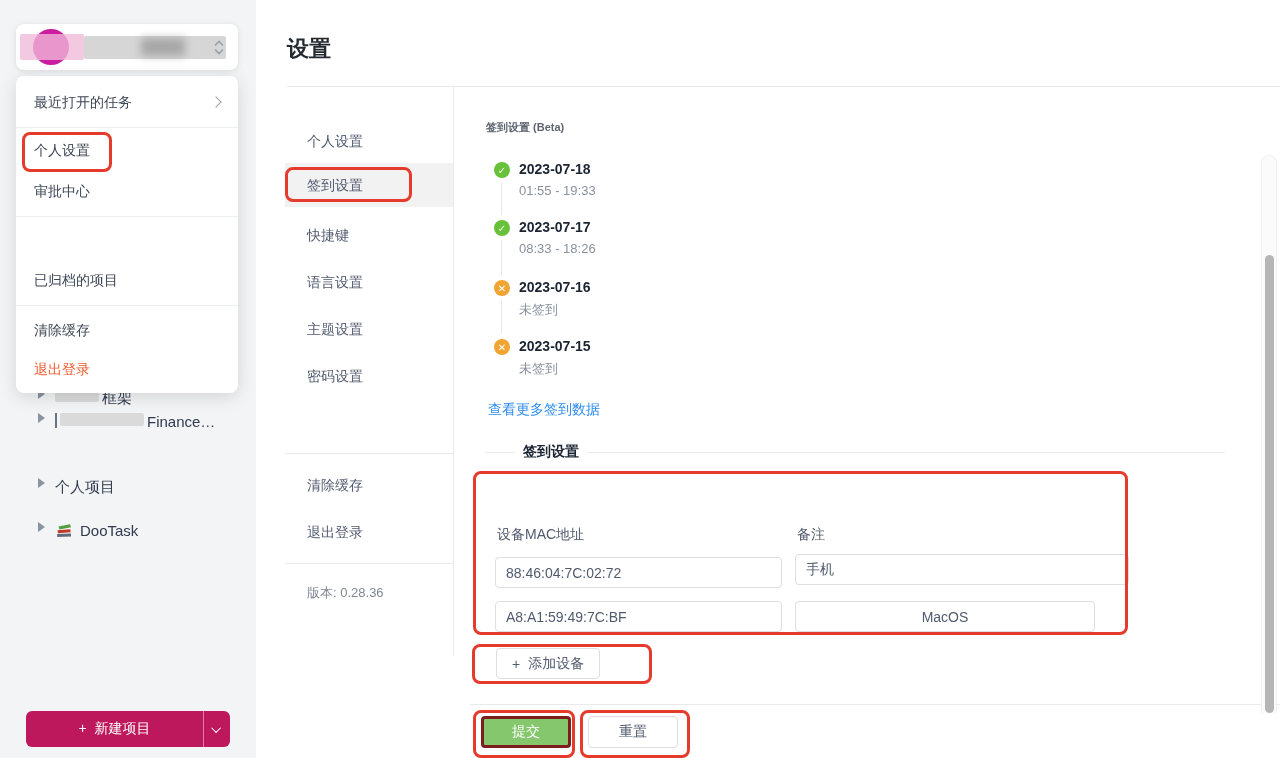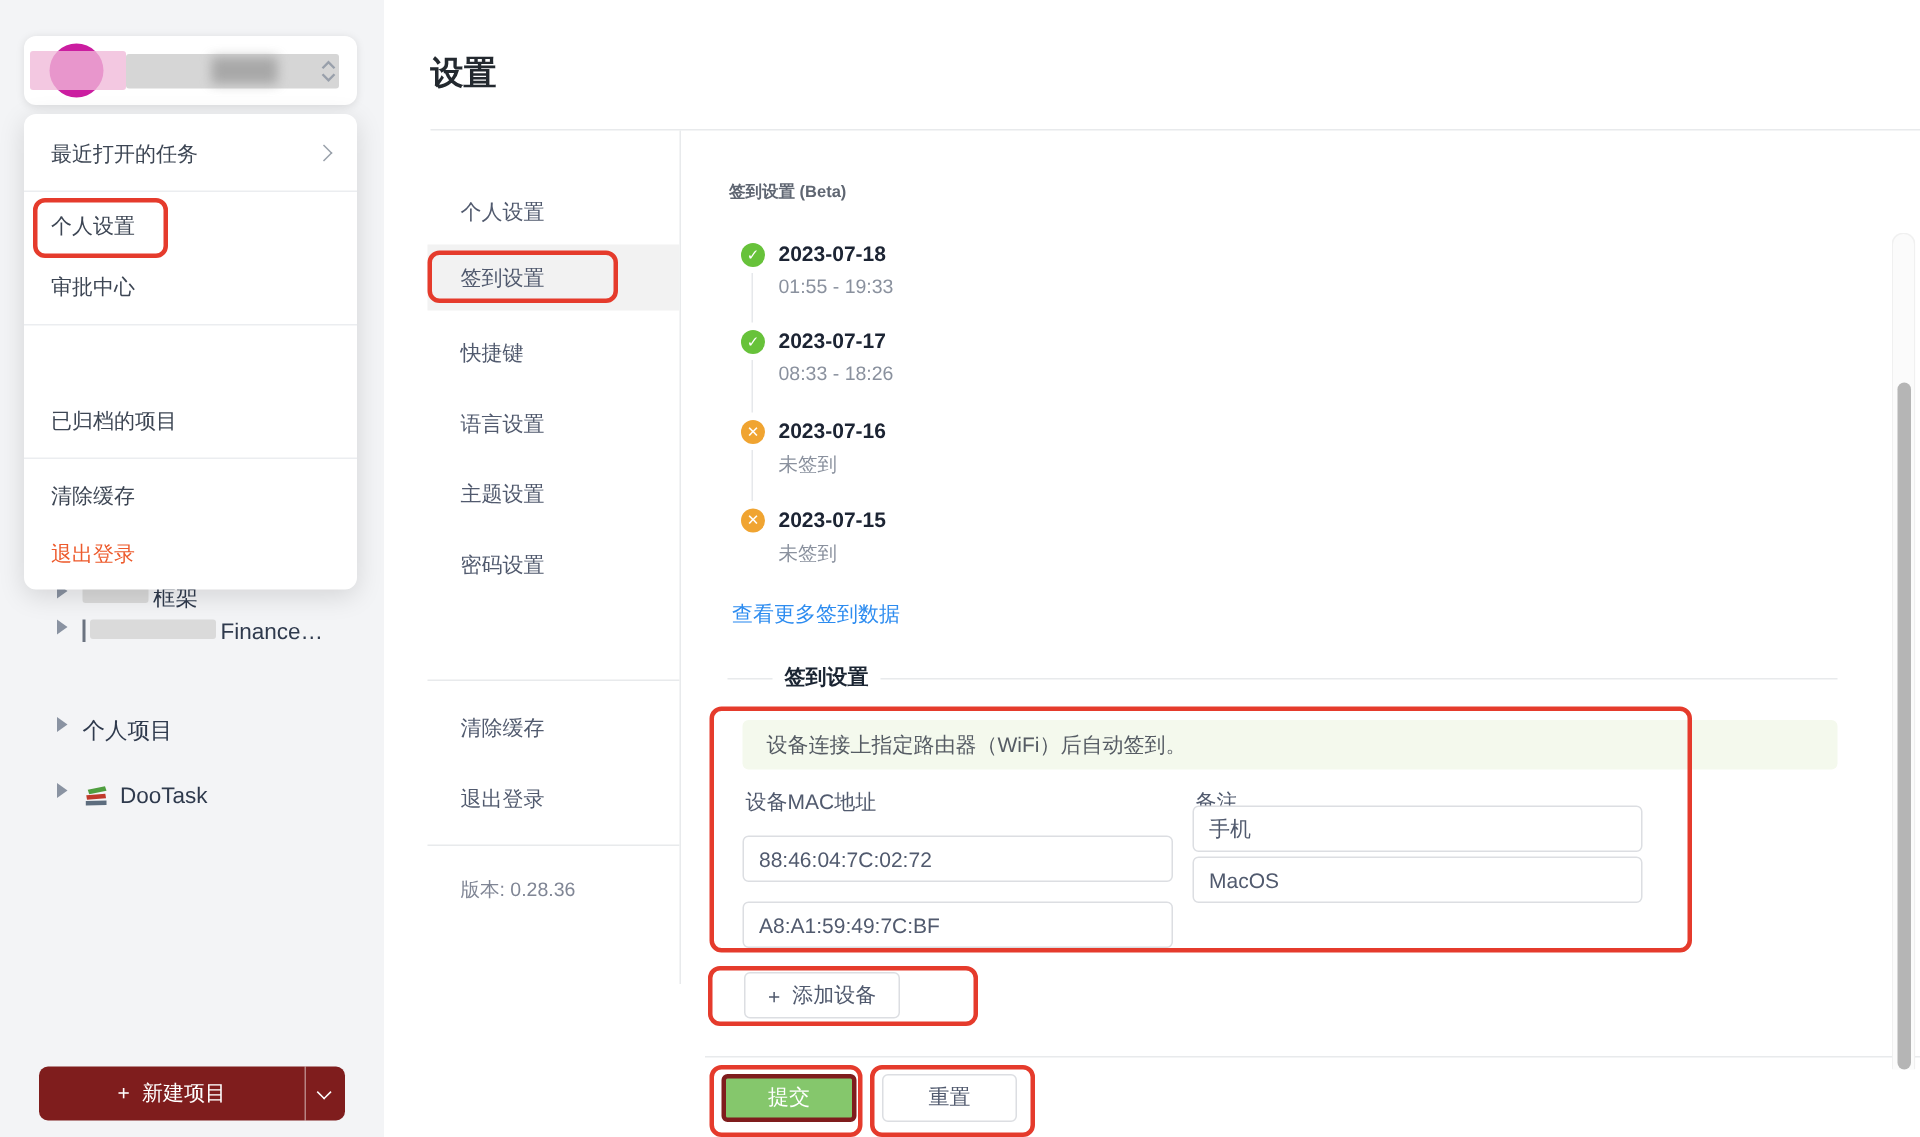"设备连接上指定路由器（WiFi）后自动签到。" div.alert-box { html: <div>设备连接上指定路由器（WiFi）后自动签到。</div> -> none }
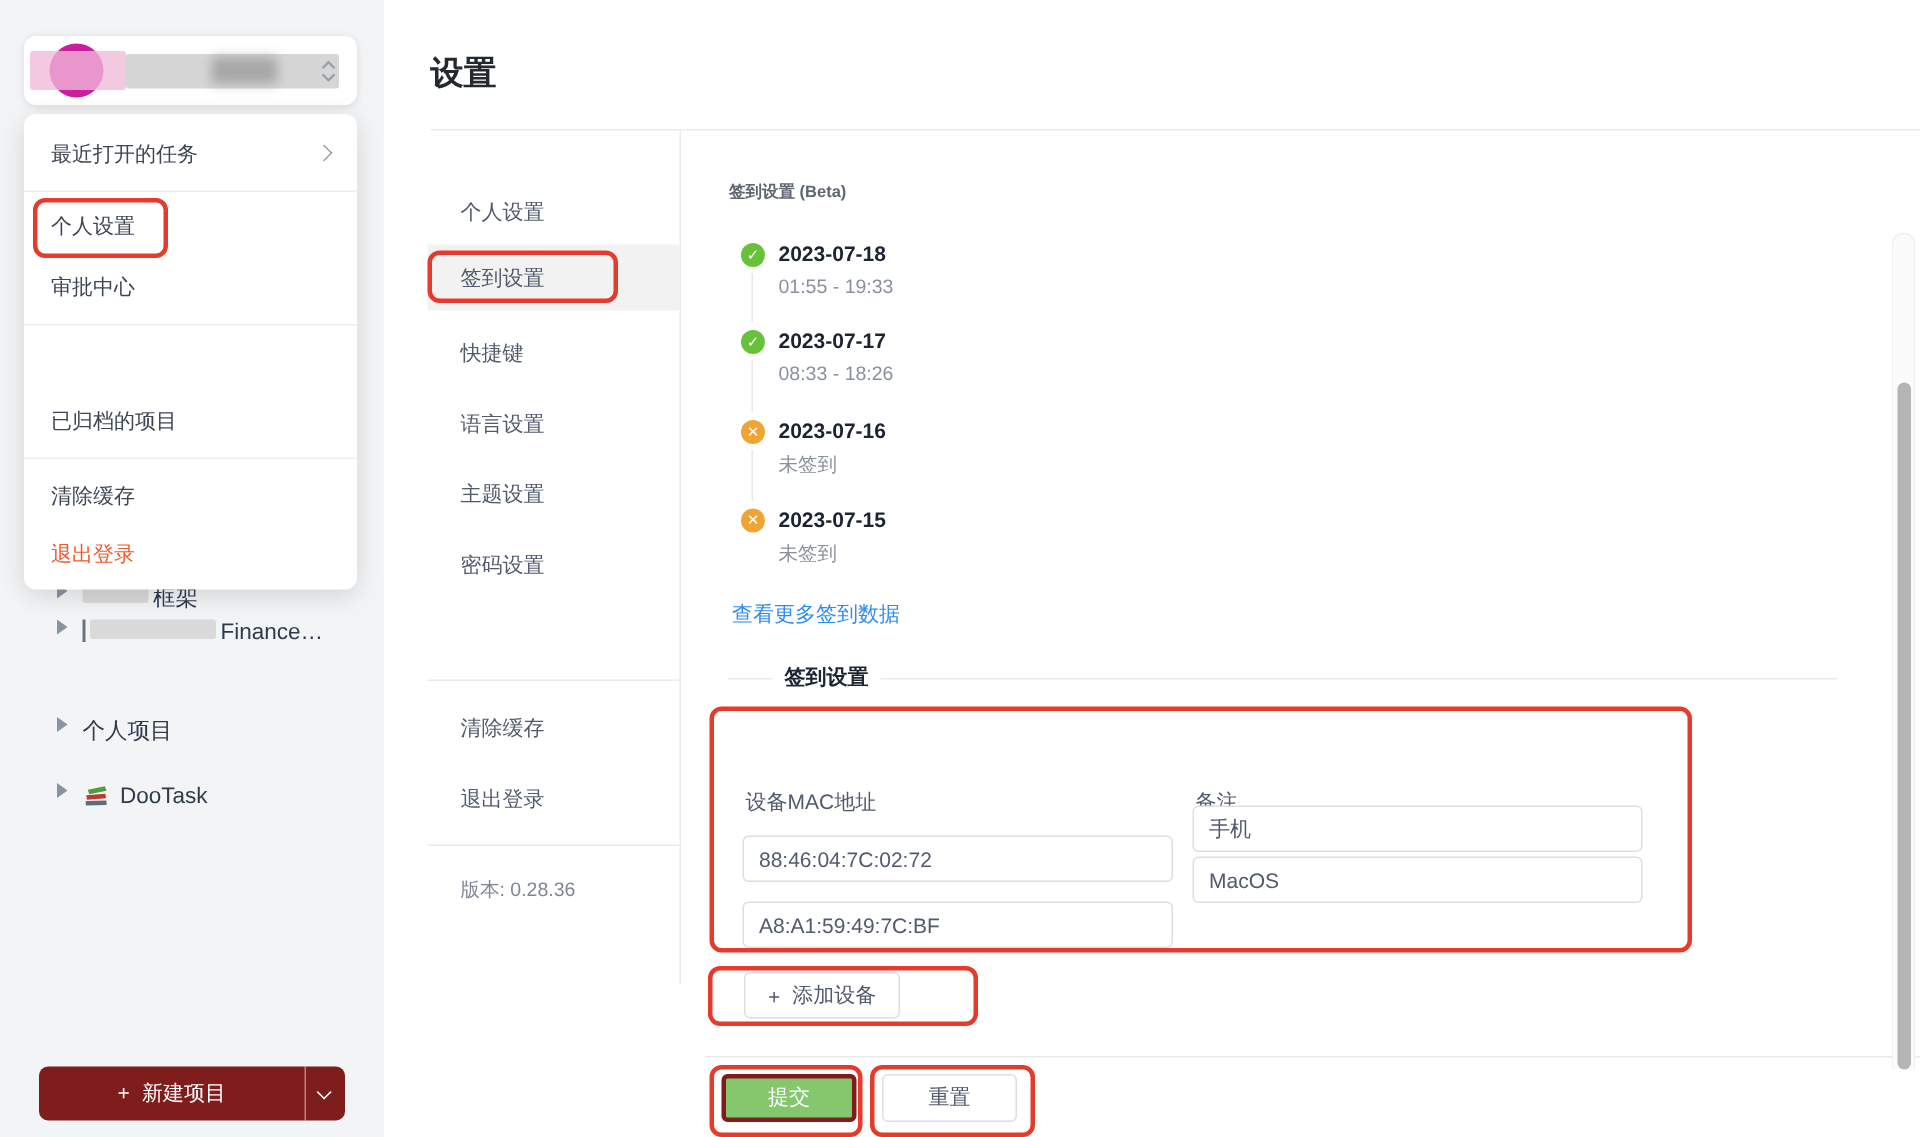"手机" input.ipt { top: 537px -> 554px; width: 300px -> 334px }
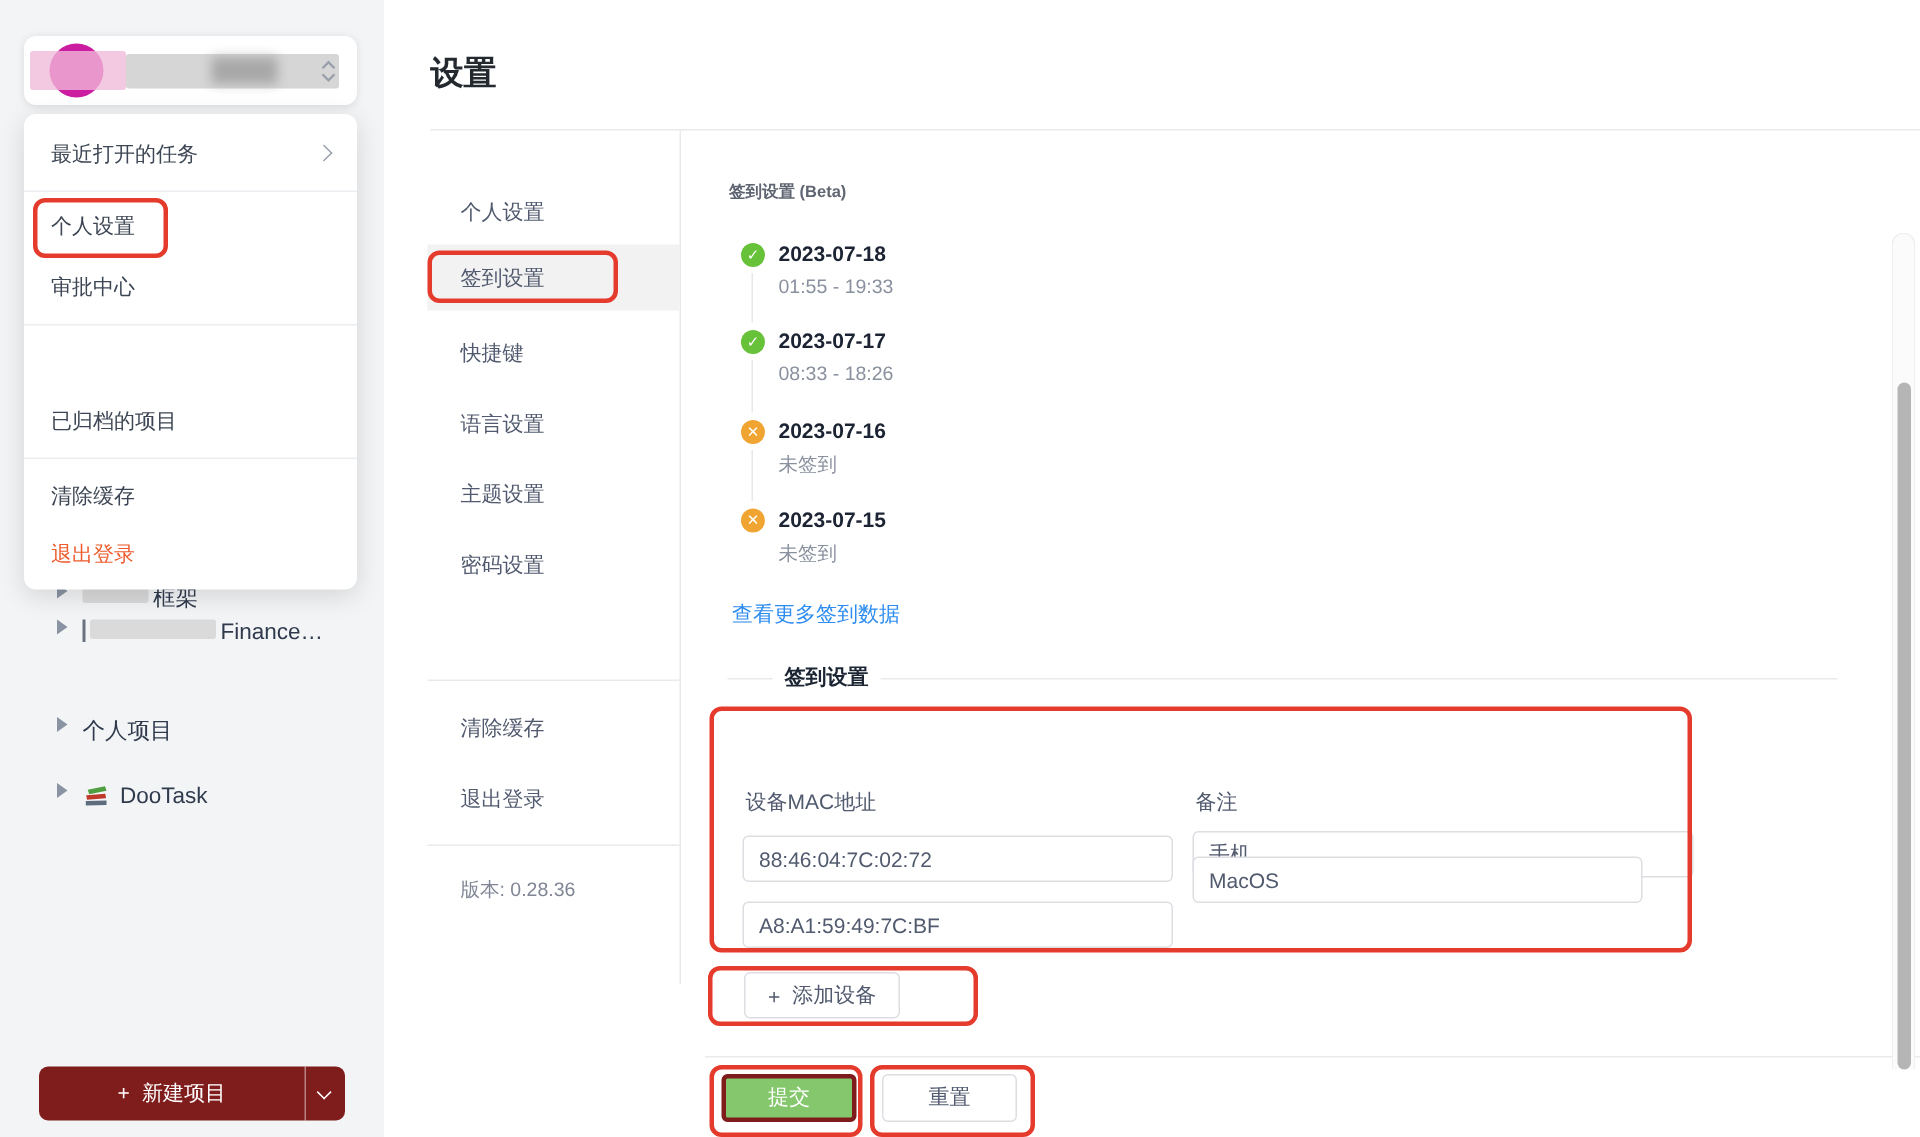"MacOS" input.ipt { text-align: none -> center; top: 571px -> 601px }
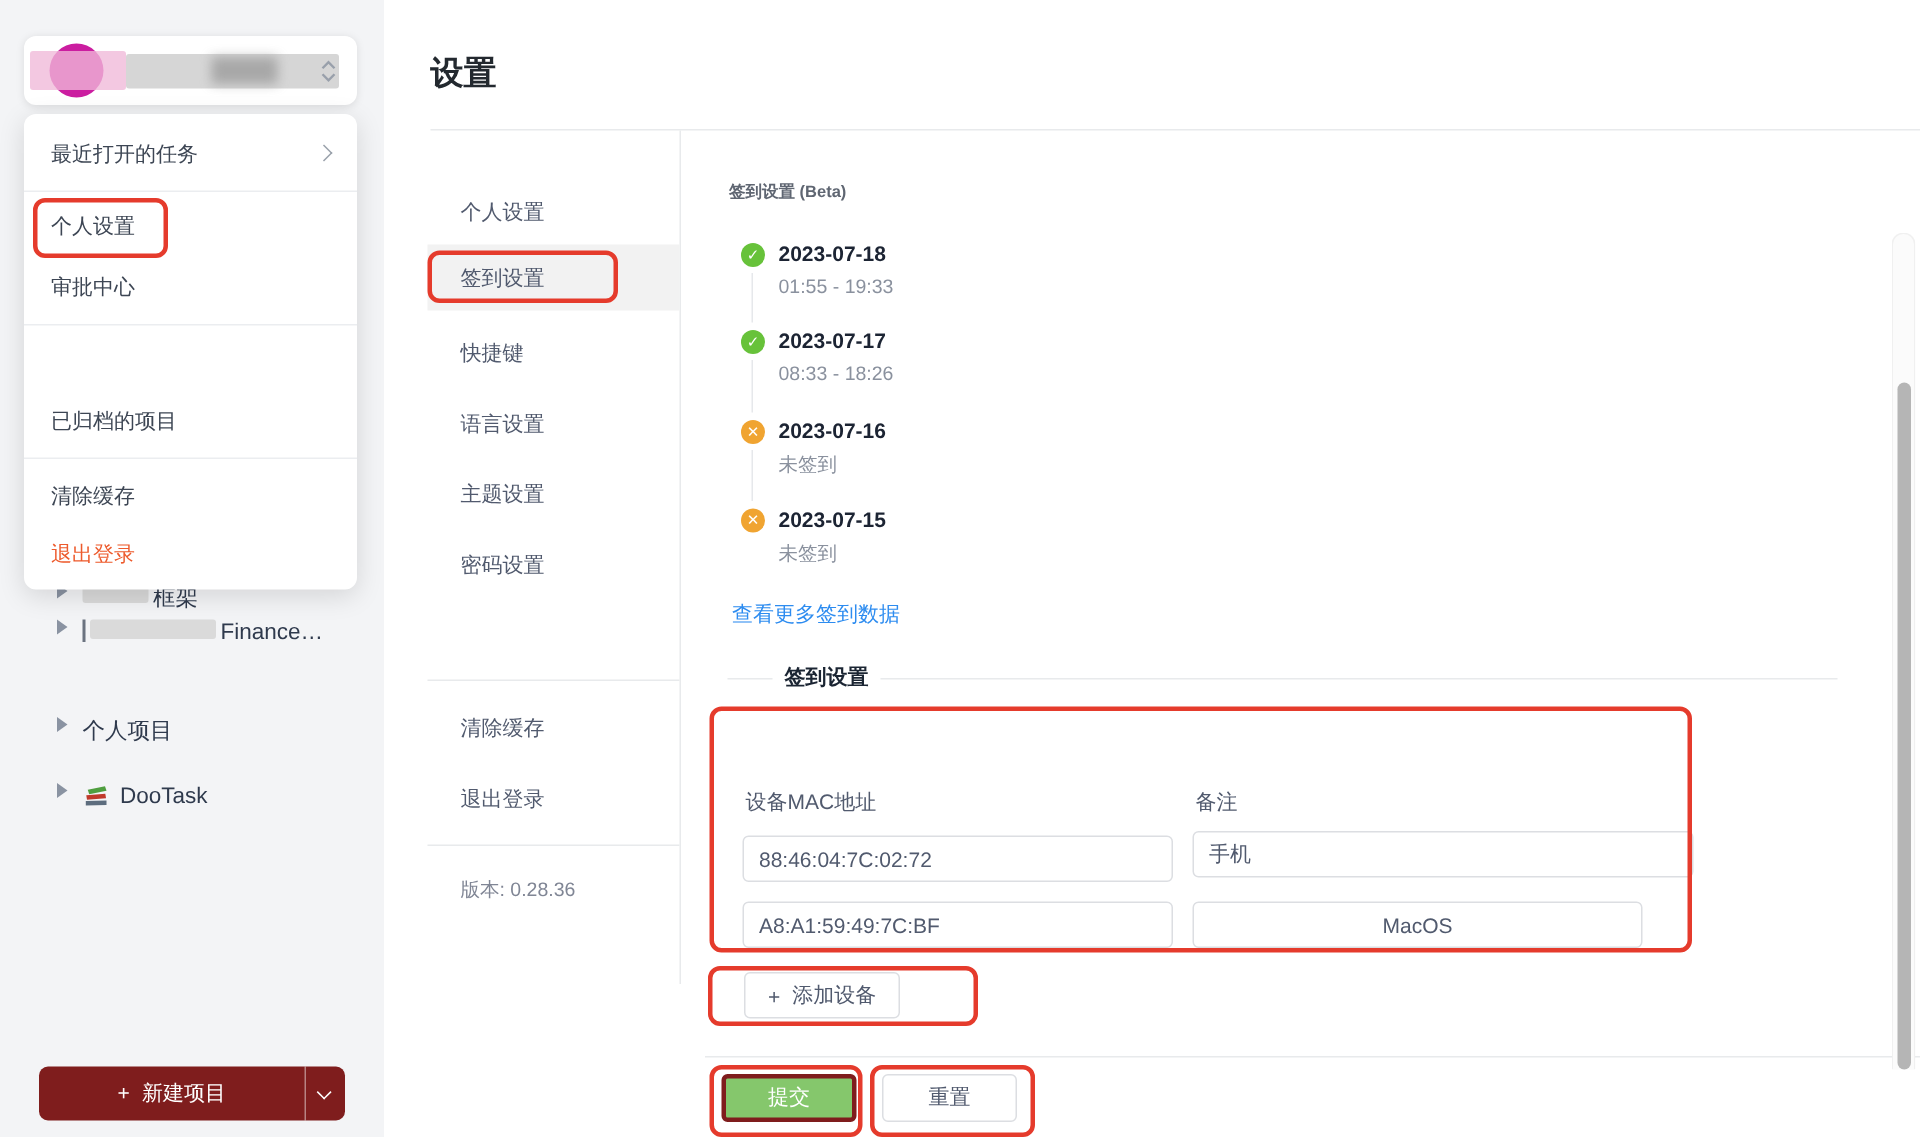"+ 新建项目" .new-project-btn { background: #7f1d1d -> #be185d }
